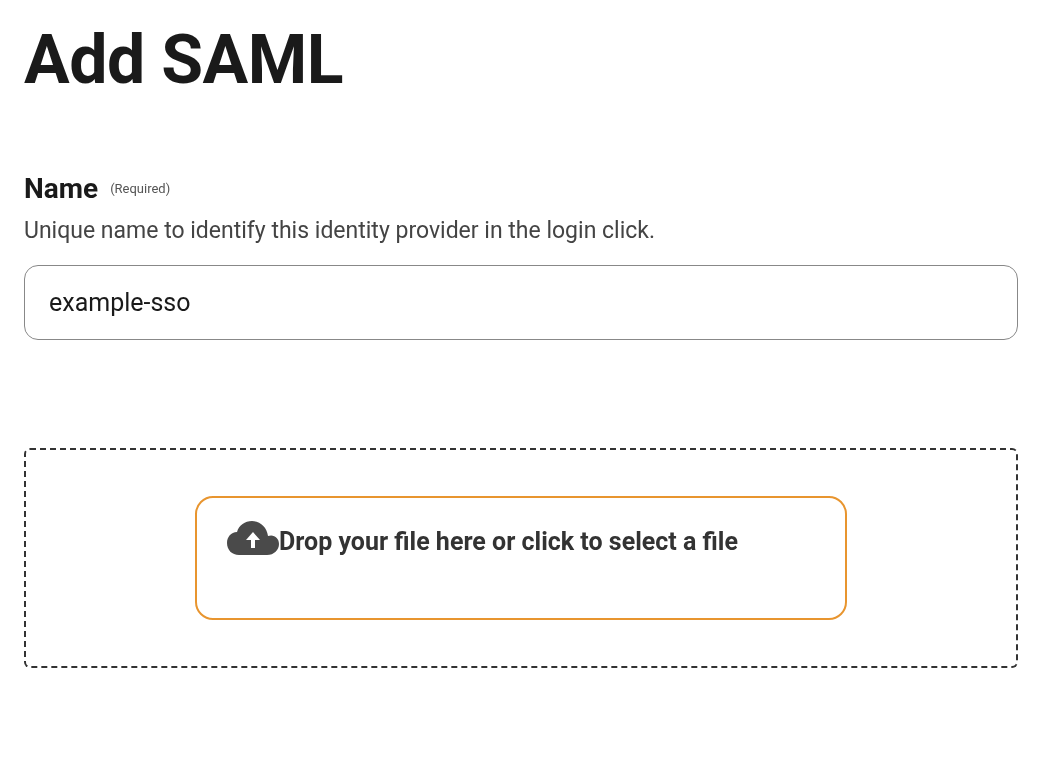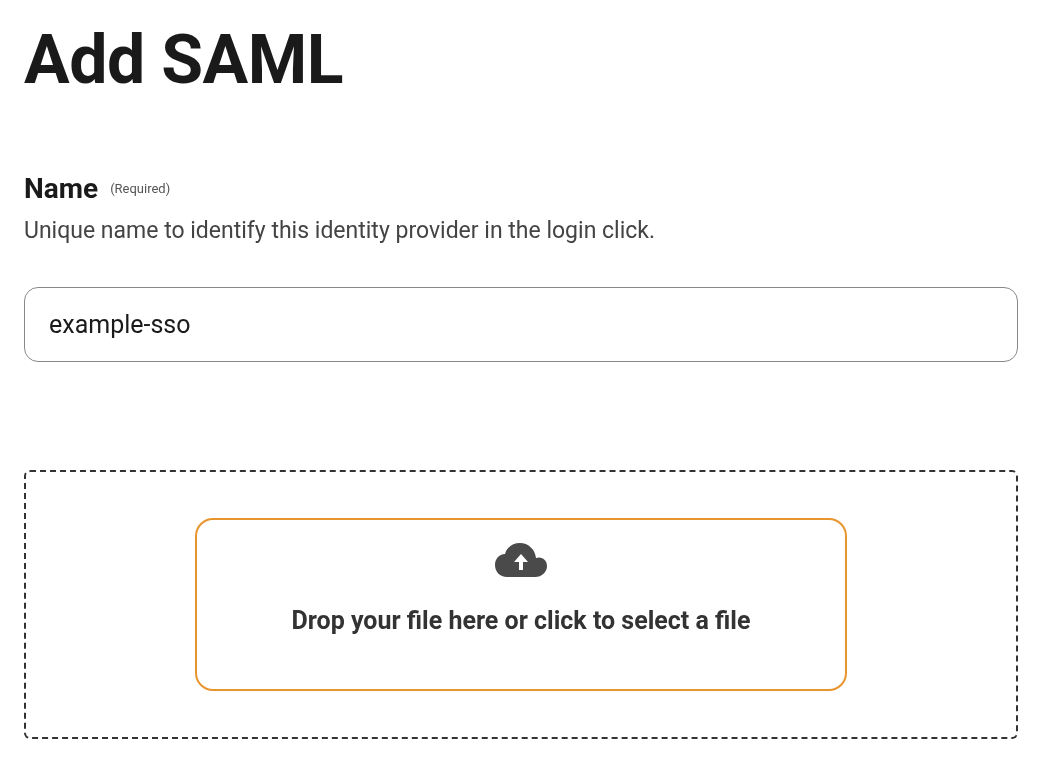"example-sso" .text-input { margin-top: 22px -> none }
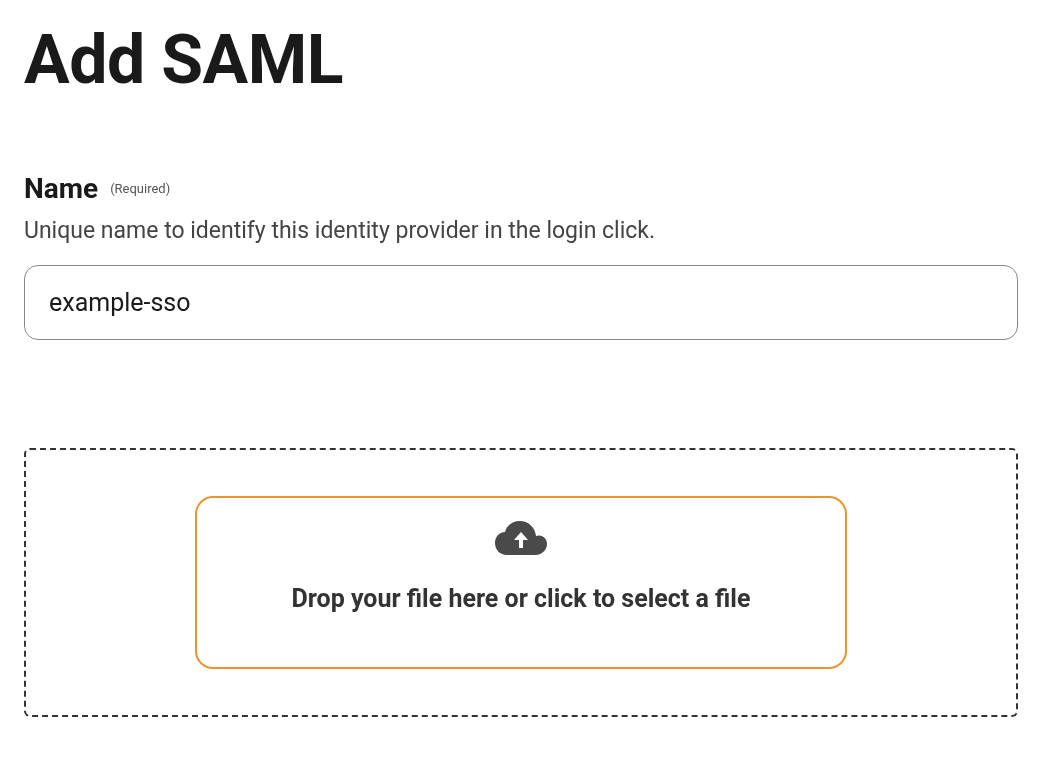"Drop your file here or" .dropzone-inner { flex-direction: column -> row }
